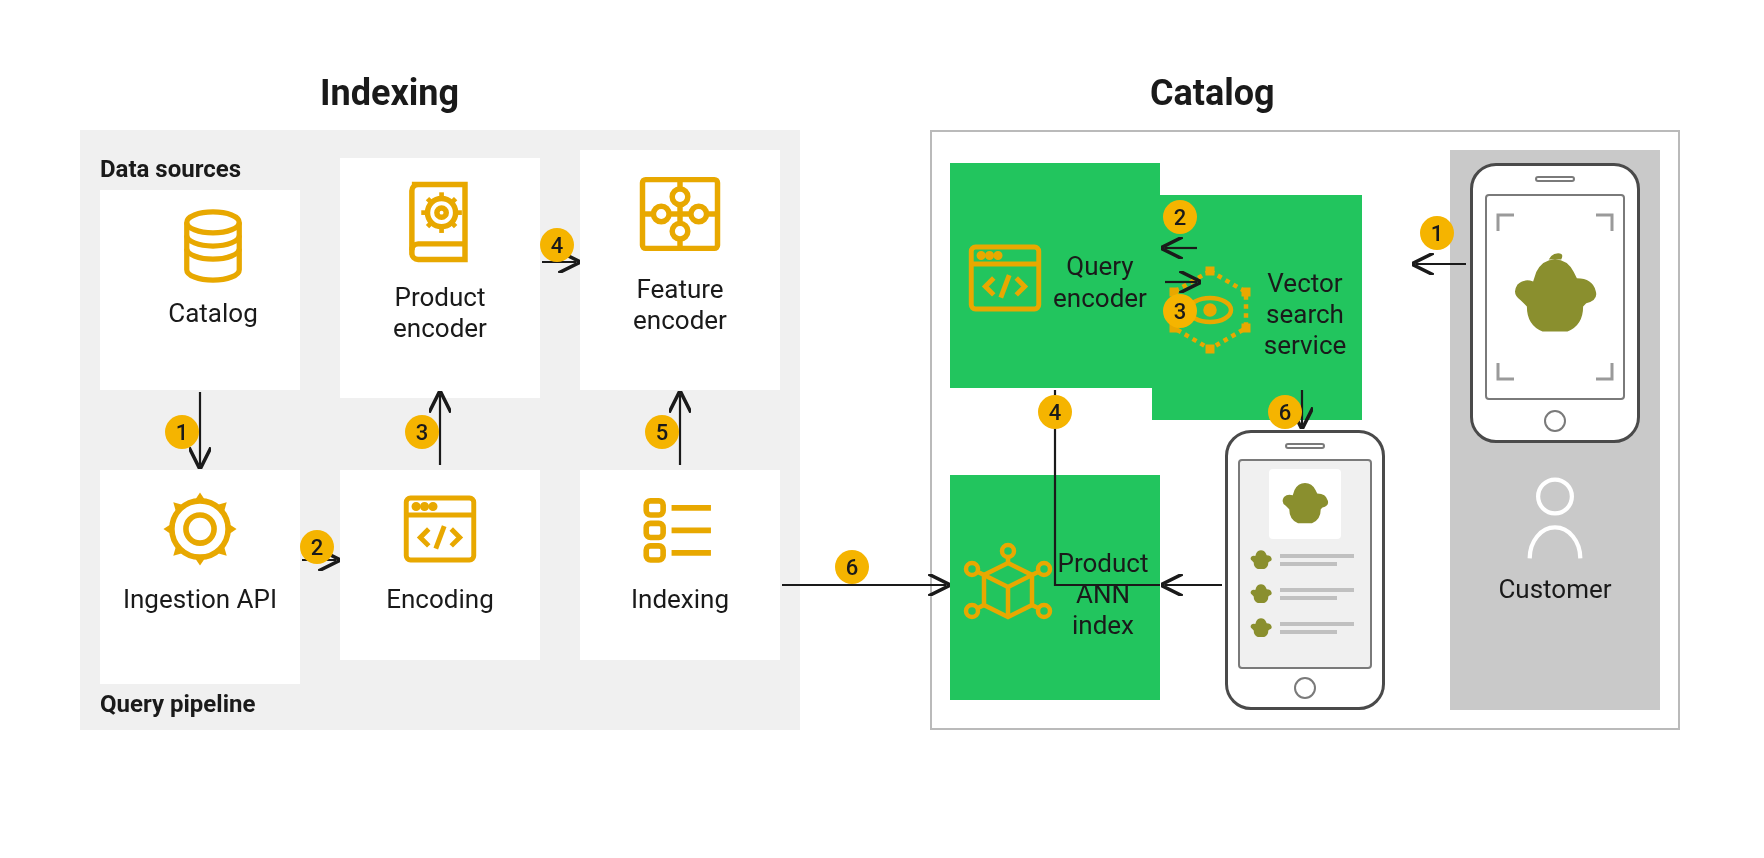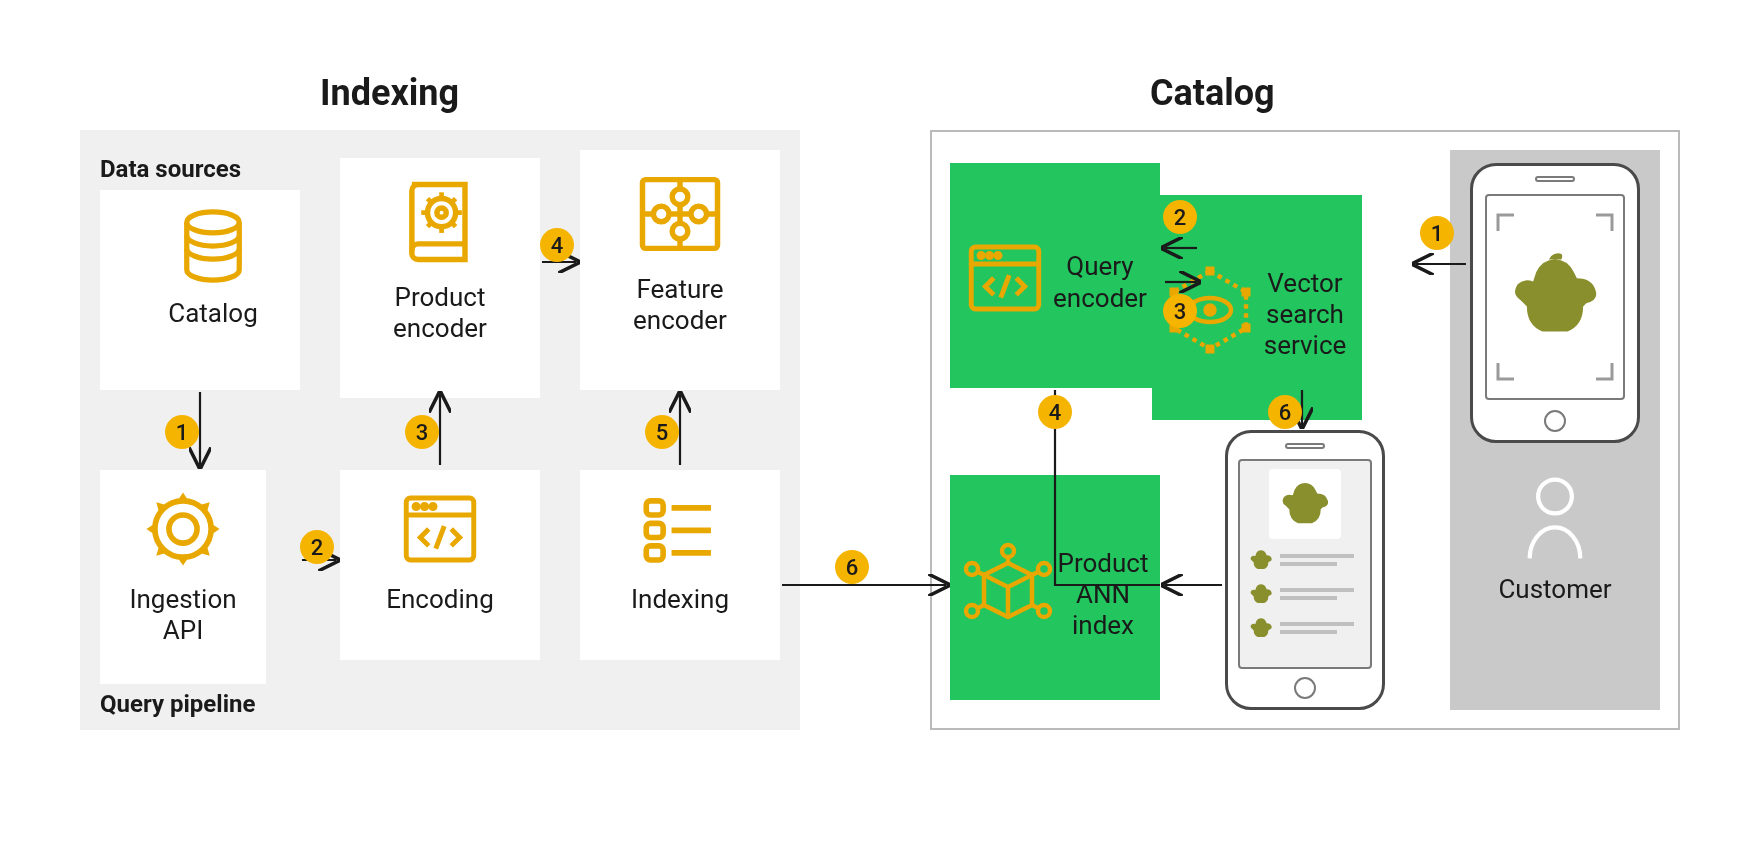"Ingestion API" div.node { width: 166px -> 200px }
